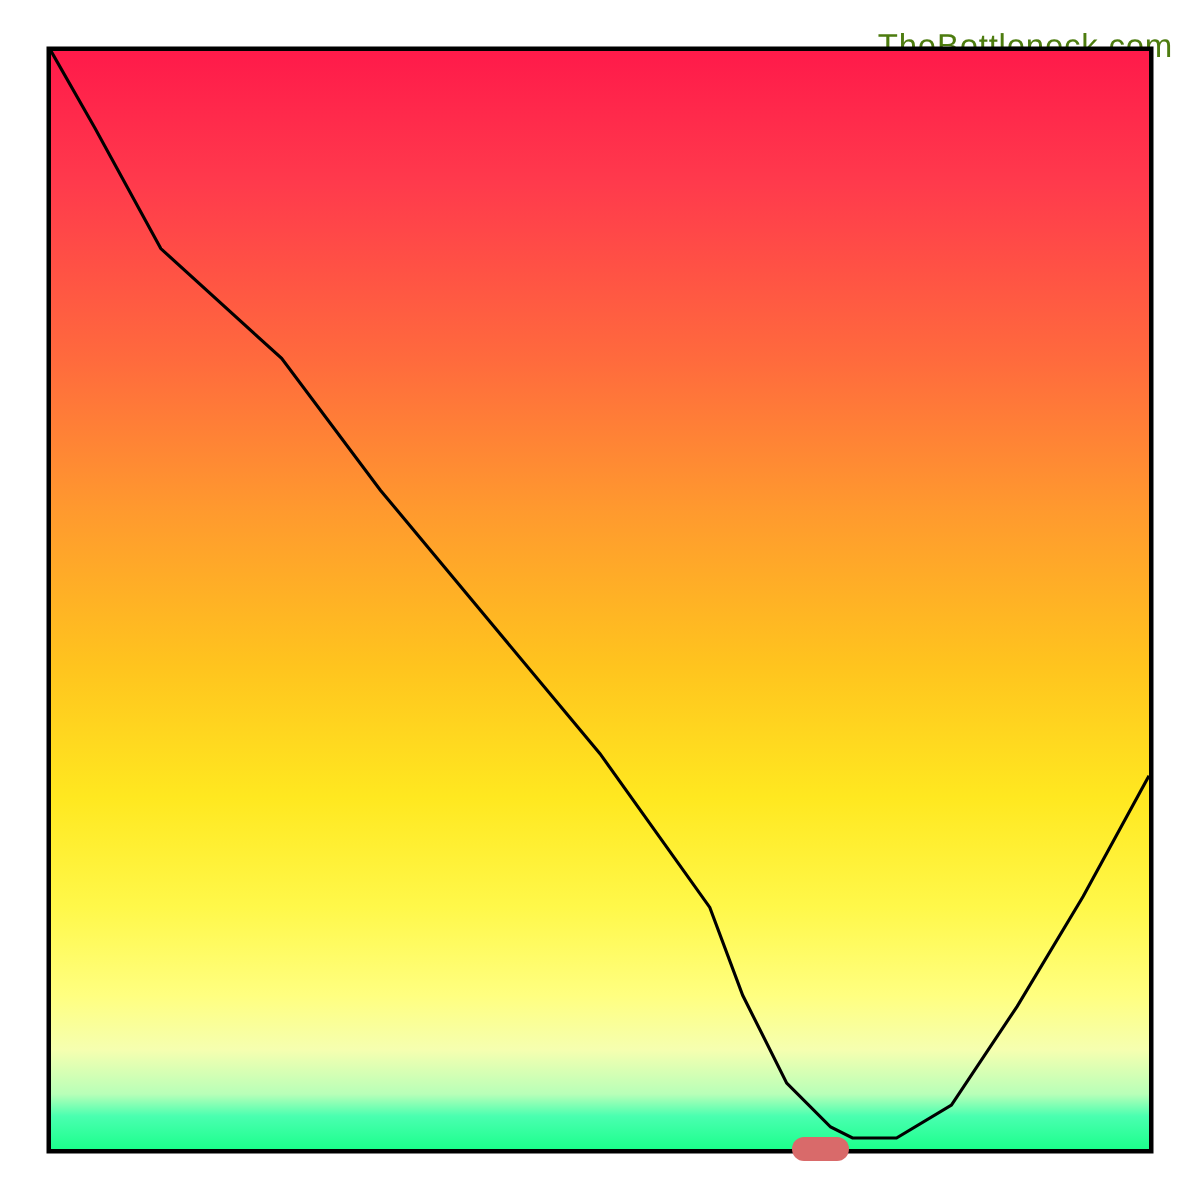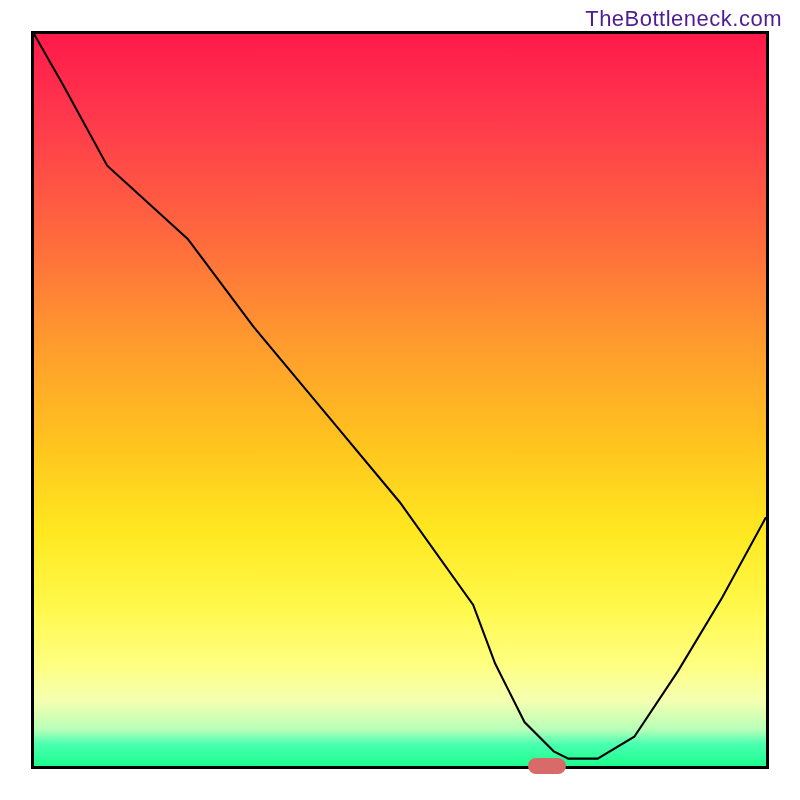"TheBottleneck.com" .watermark { color: #4c1d95 -> #4d7c0f; top: 6px -> 18px }
